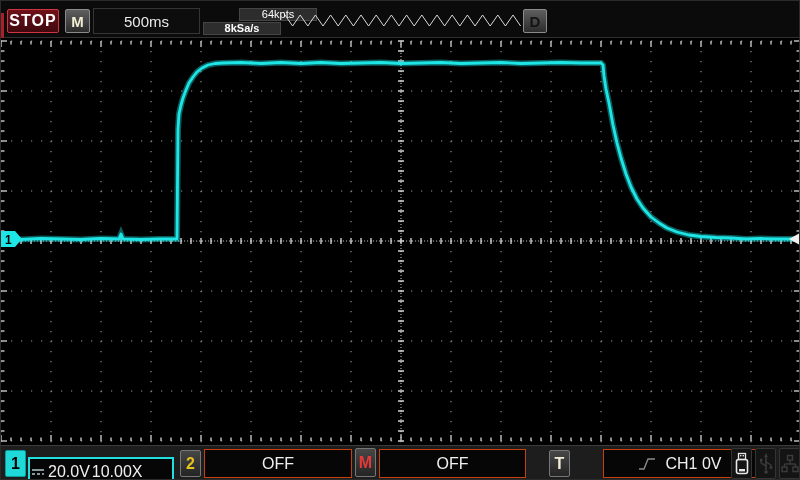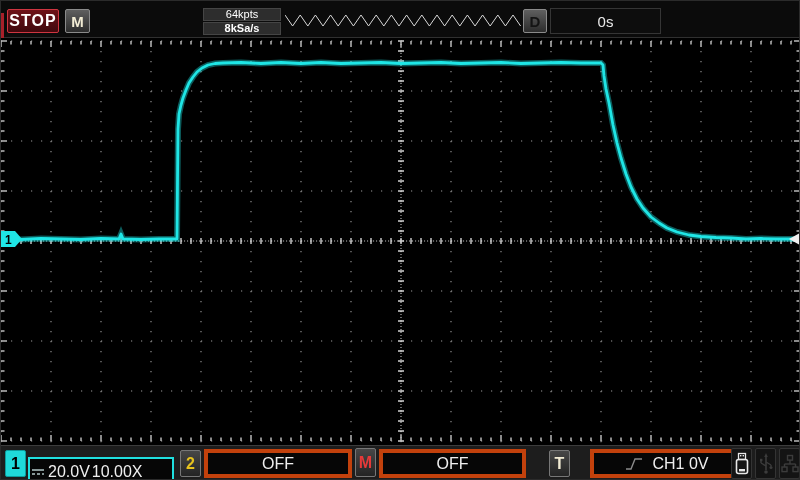"500ms" div.tb-box { html: none -> <div>500ms</div> }
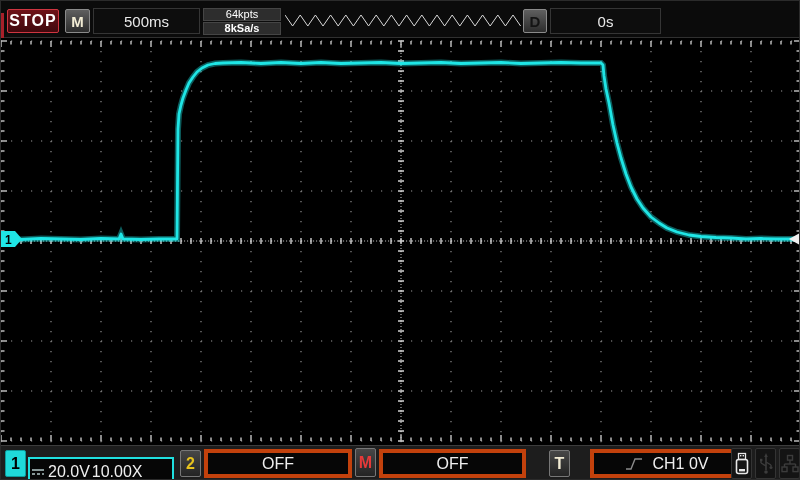"64kpts" .mem-top { margin-left: none -> 36px }
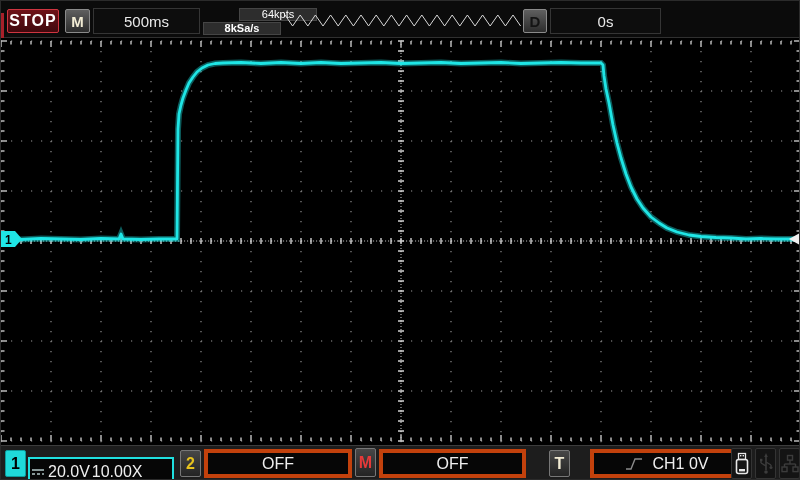"0s" div.tb-box { html: <div>0s</div> -> none }
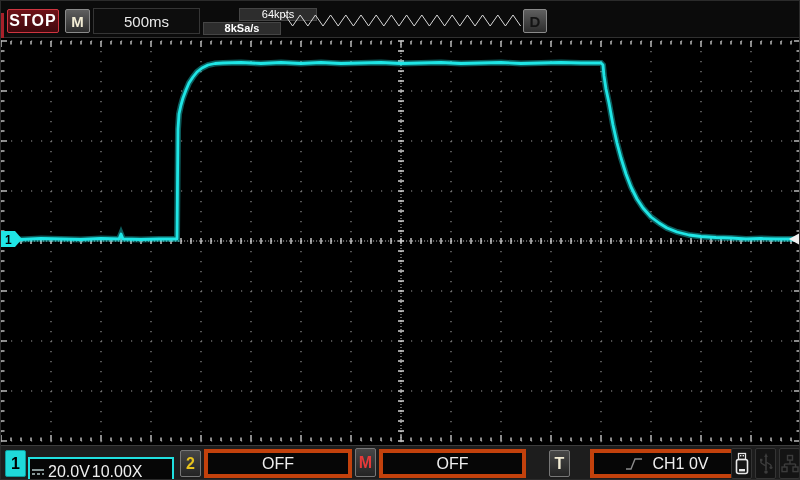"OFF" .info-box { border: 4px solid #c2410c -> 1px solid #c2410c }
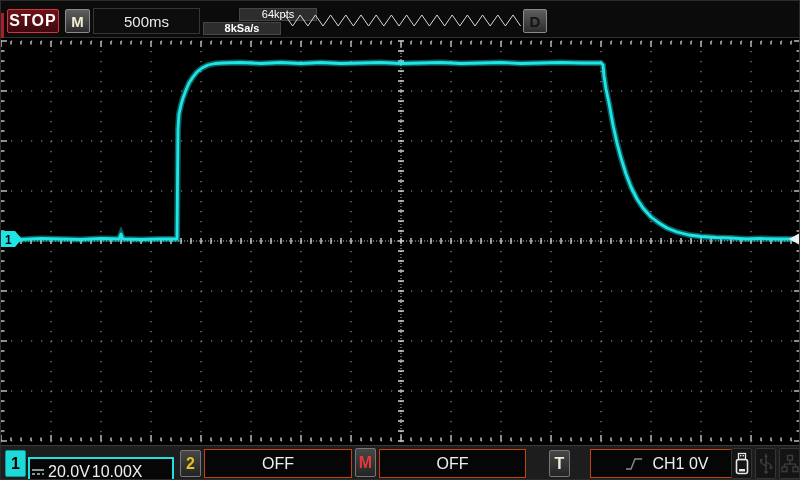"CH1 0V" .trig-box { left: 589px -> 602px }
